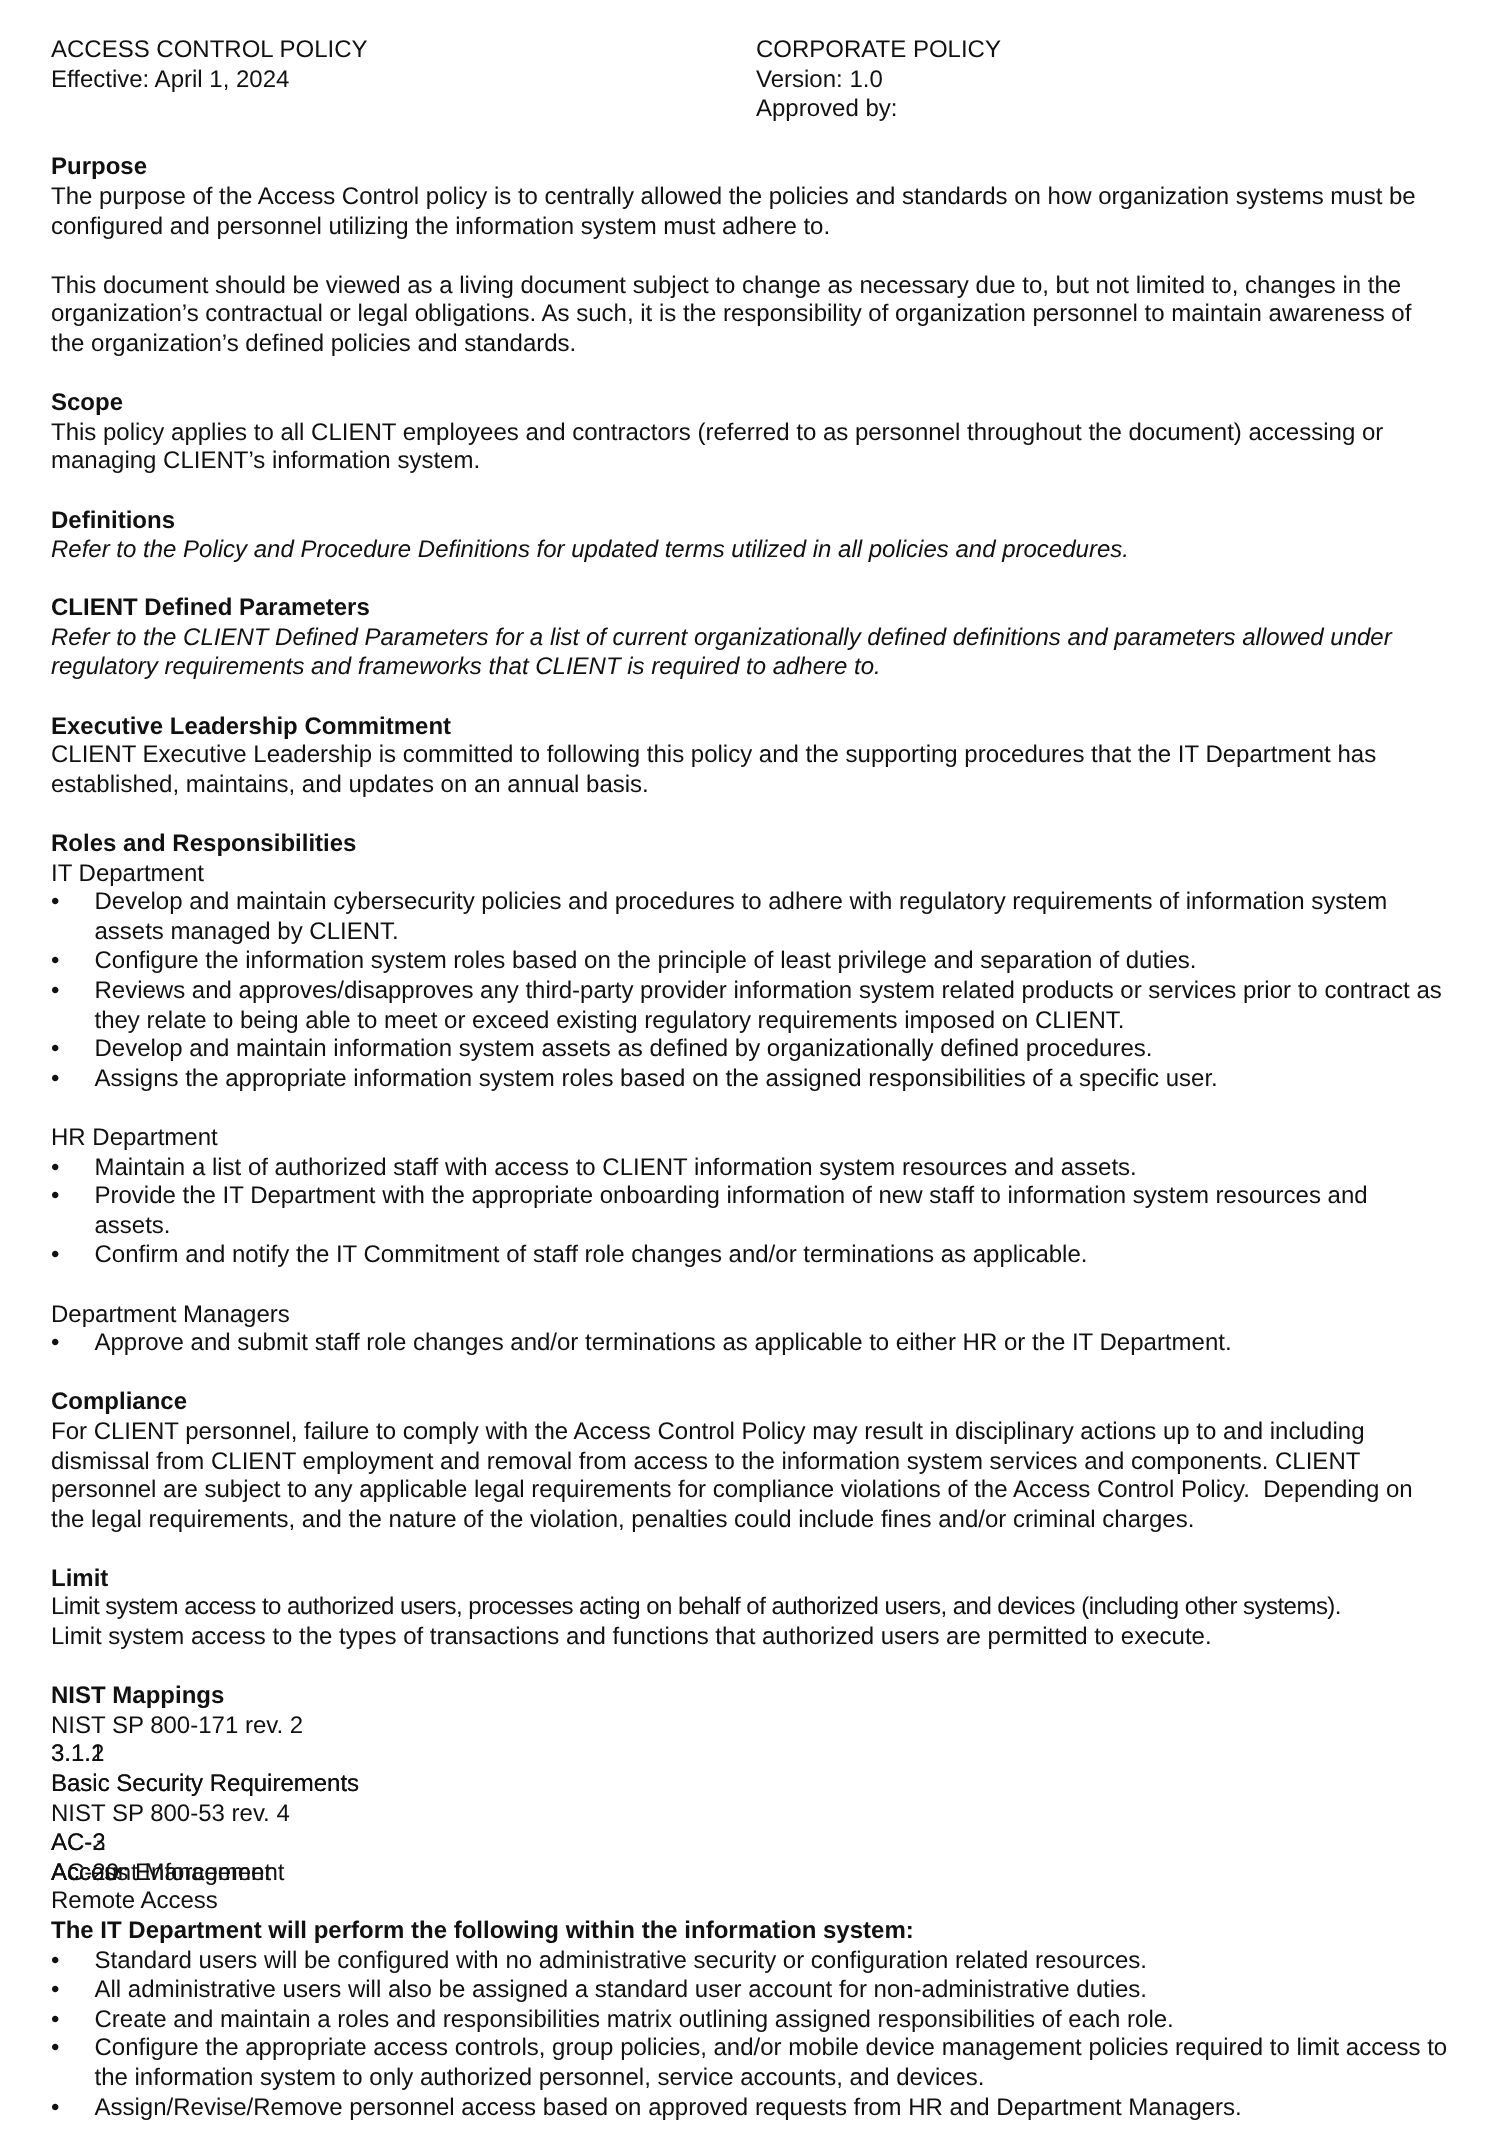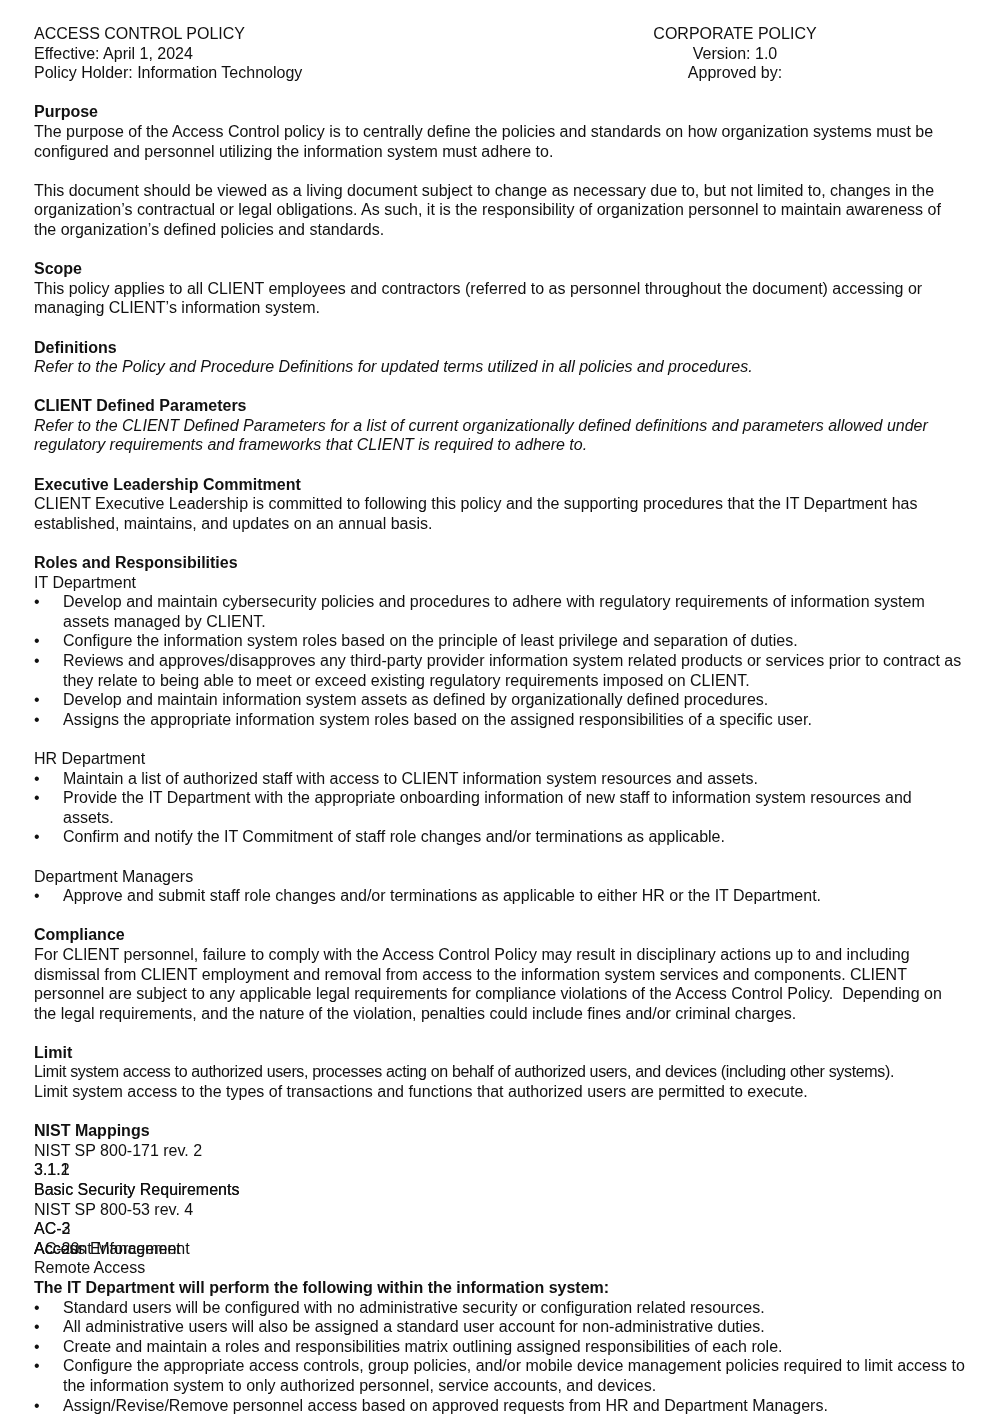"CORPORATE POLICY" .header .col-right { text-align: center -> none }
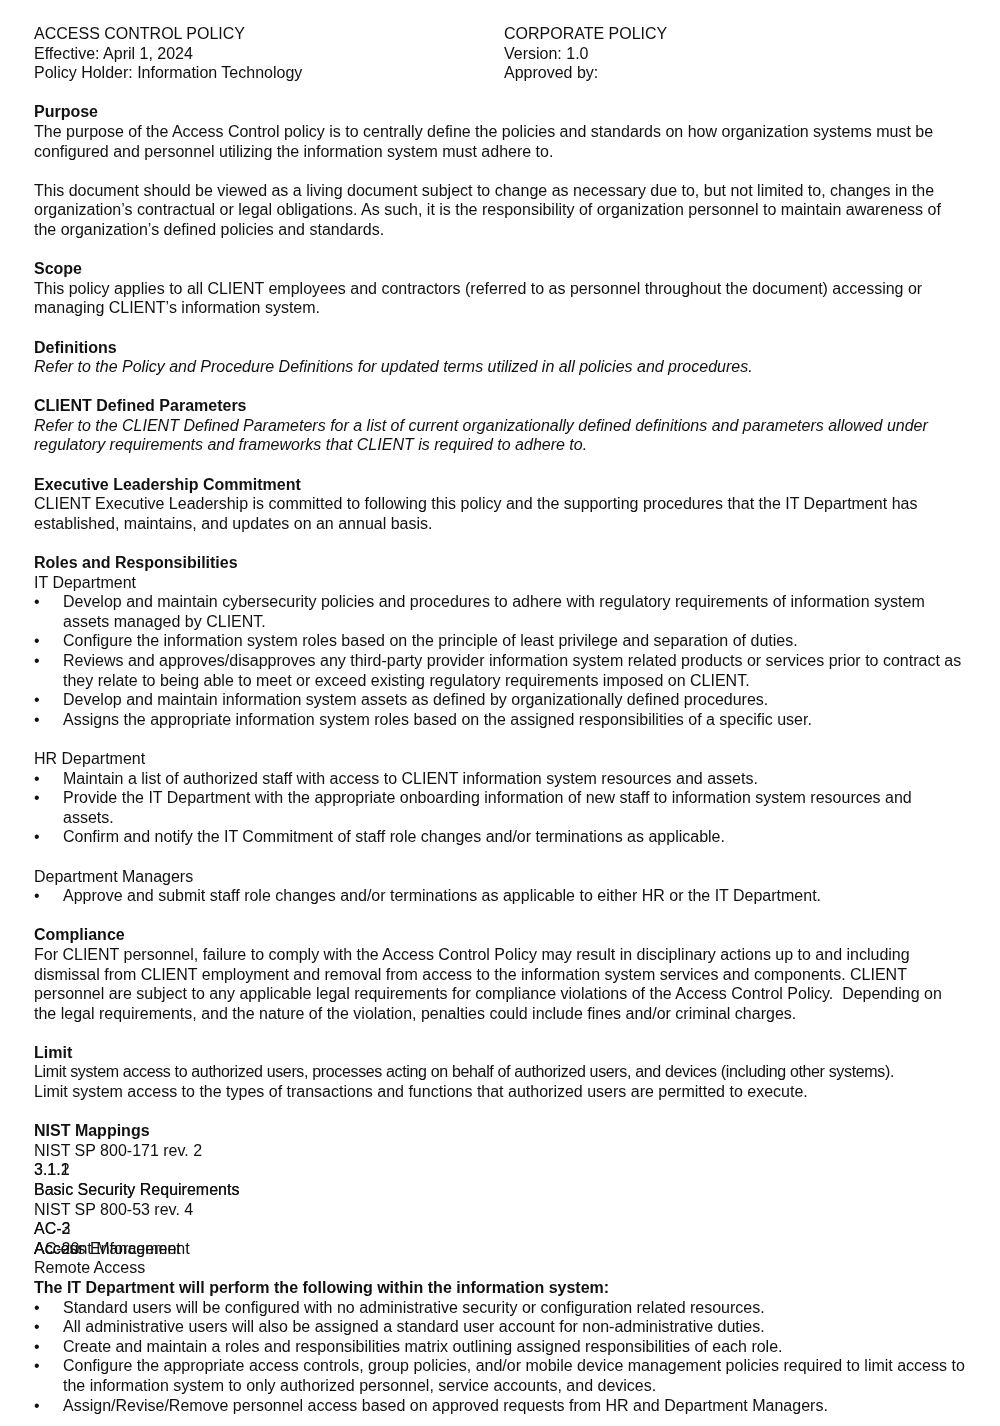"Policy Holder: Information Technology" div.line { html: <div>Policy Holder: Information Technology</div> -> none }
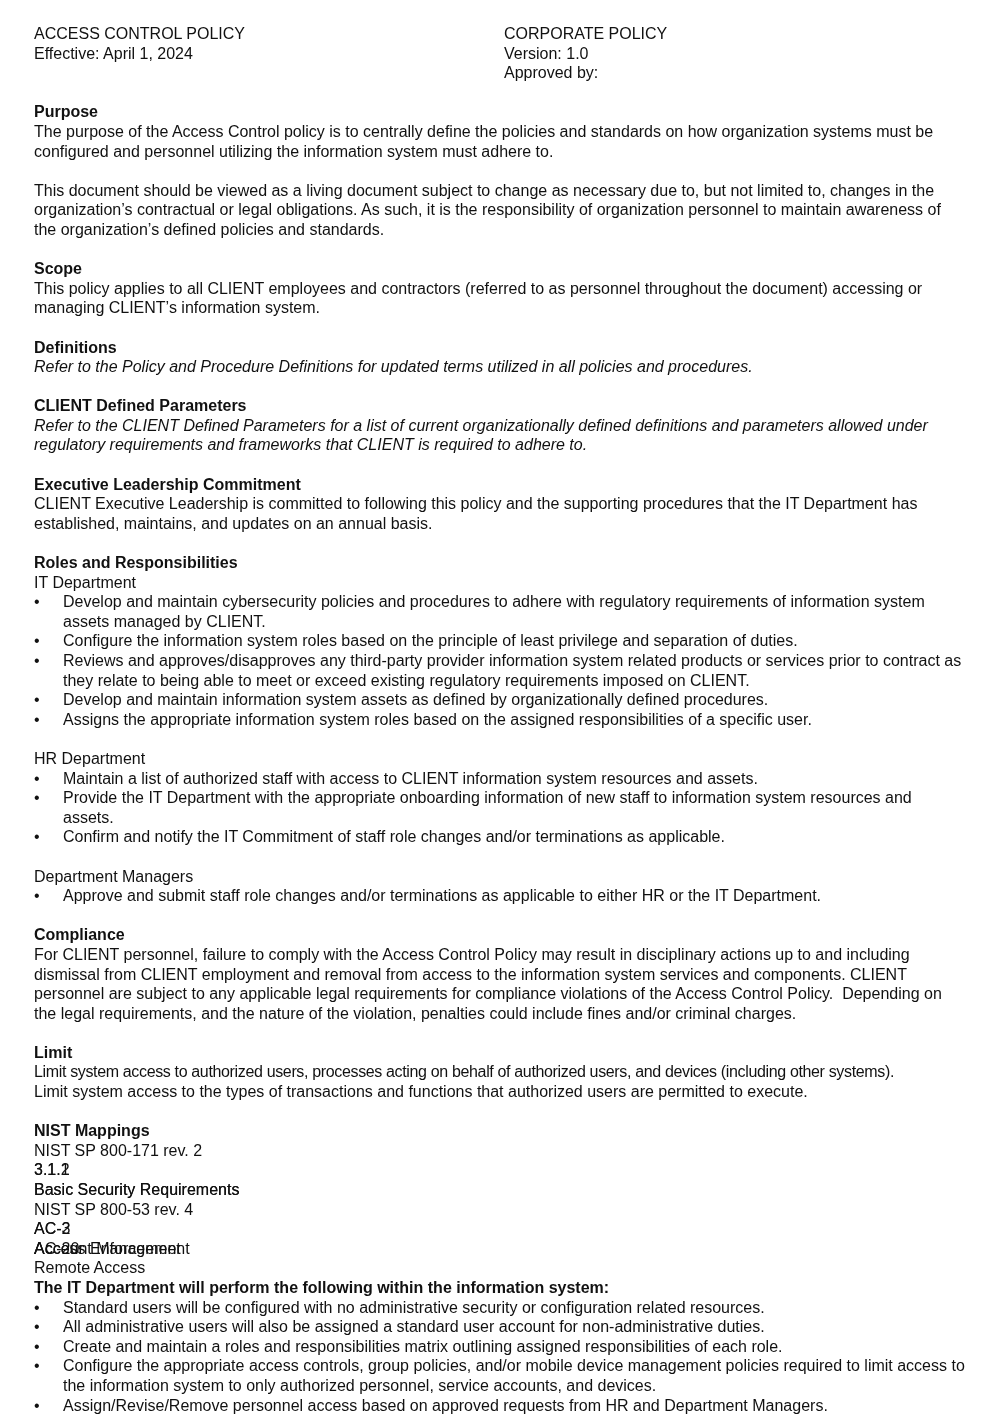"The purpose of the Access" p { text: define -> allowed }
